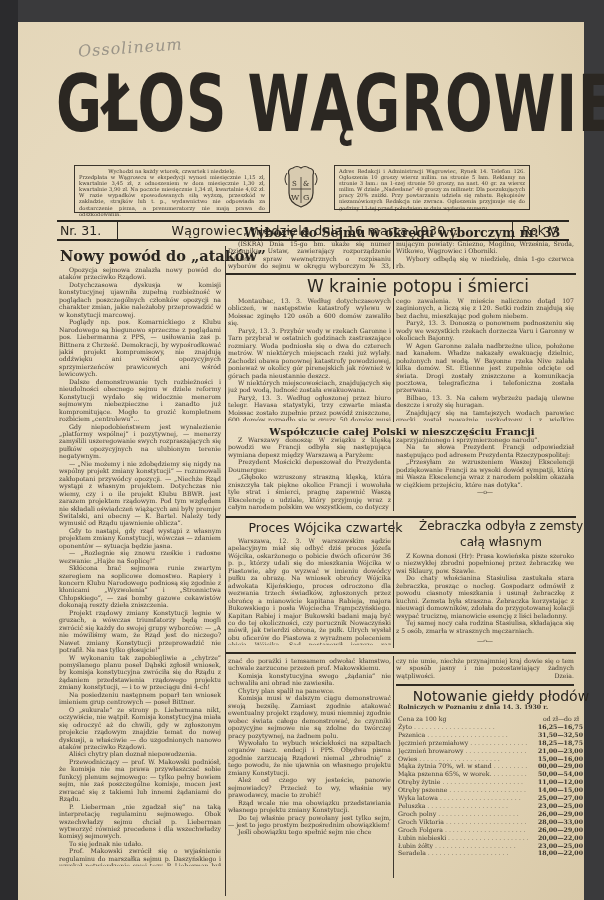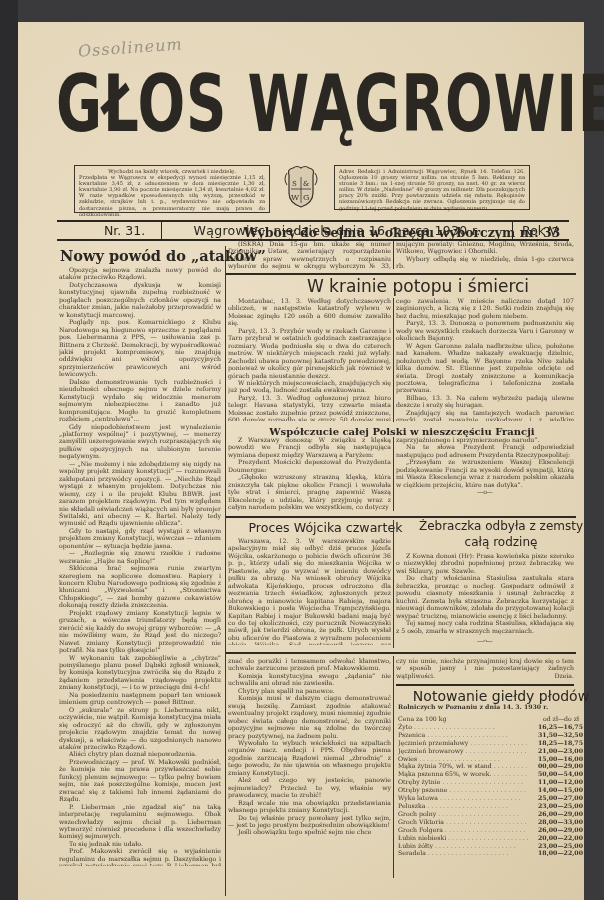"Nr. 31." .dateline .nr { margin-left: 44px -> none }
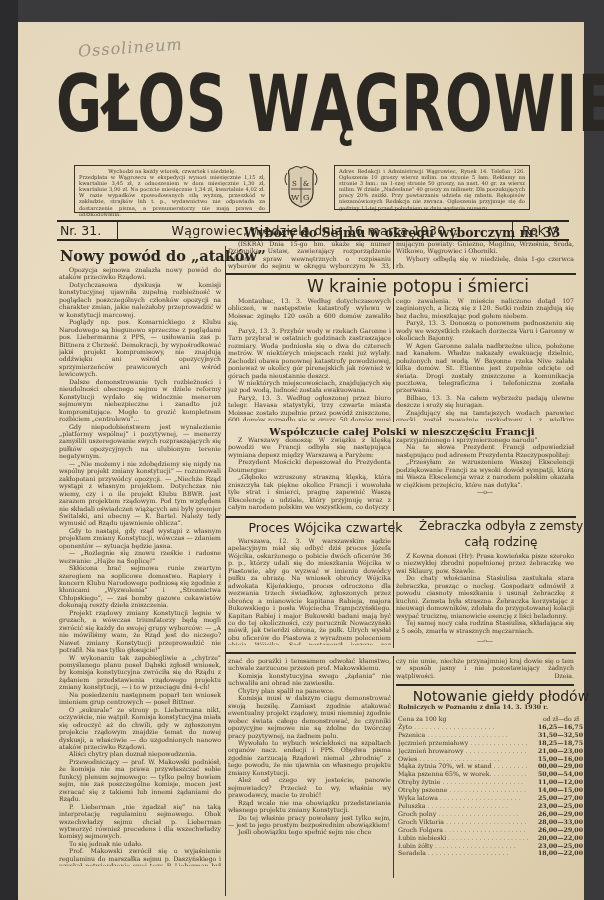"całą rodzinę" h2.hl { text: rodzinę -> własnym }
